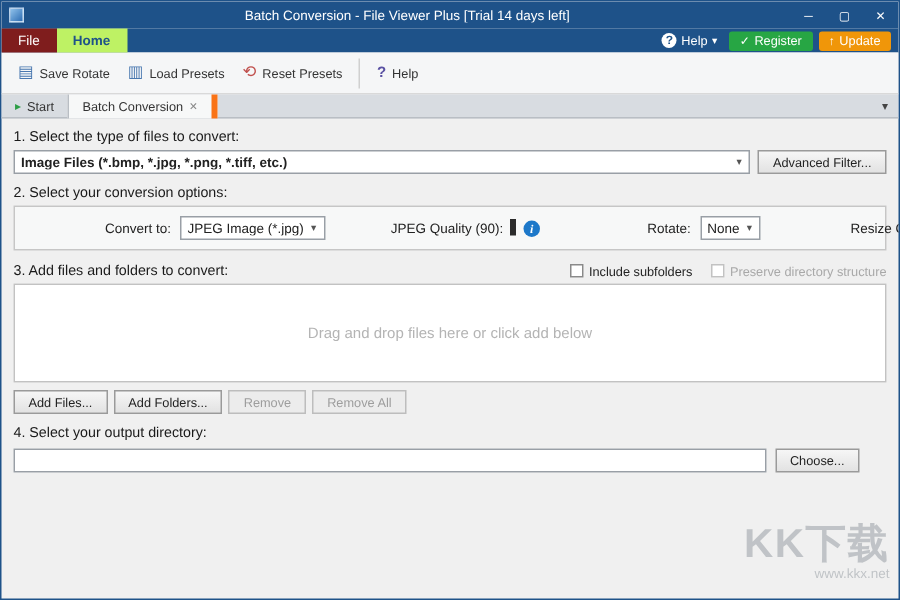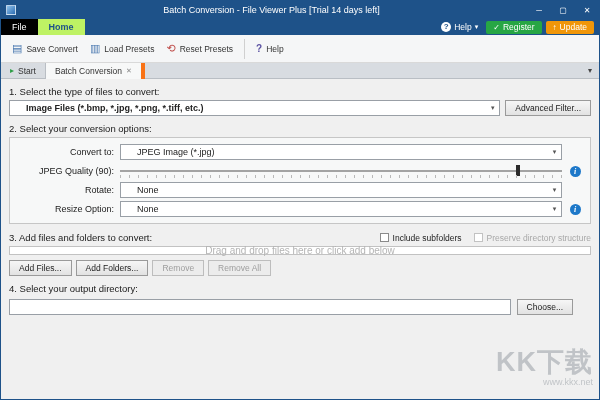"File" .tab-file { background: #000000 -> #7f1d1d }
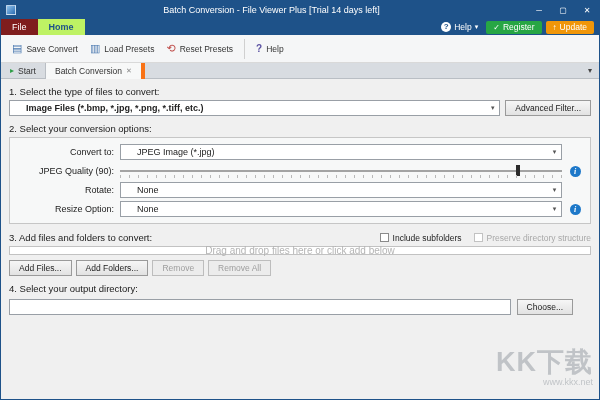"Save Convert" span { text: Convert -> Rotate }
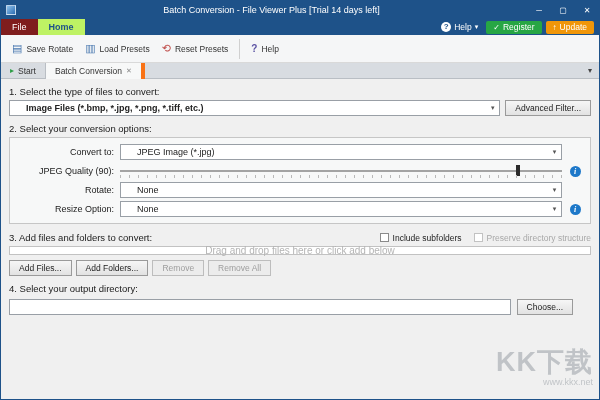"Image Files (*.bmp, *.jpg, *.png," .combo { padding-left: 16px -> 4px }
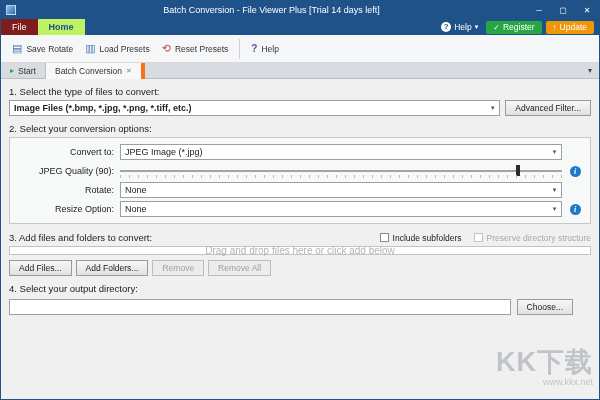"Convert to:" .panel { flex-direction: column -> none }
